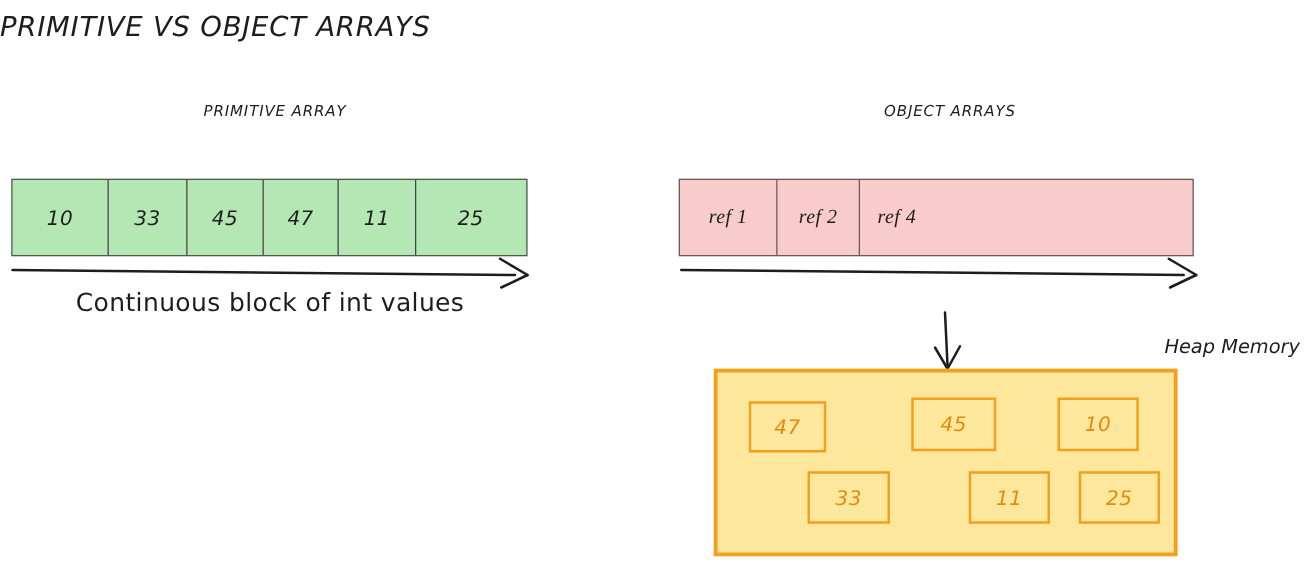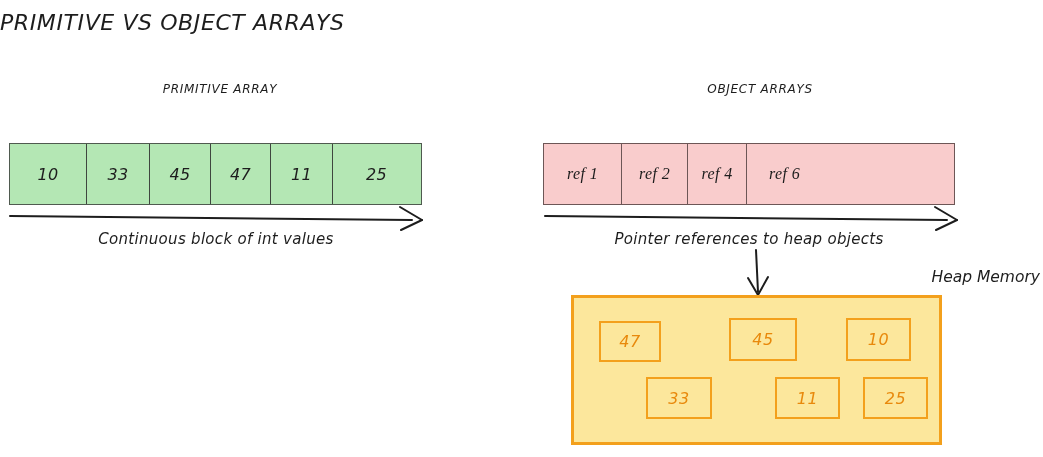"ref 6" div.cell { html: <div>ref 6</div> -> none }
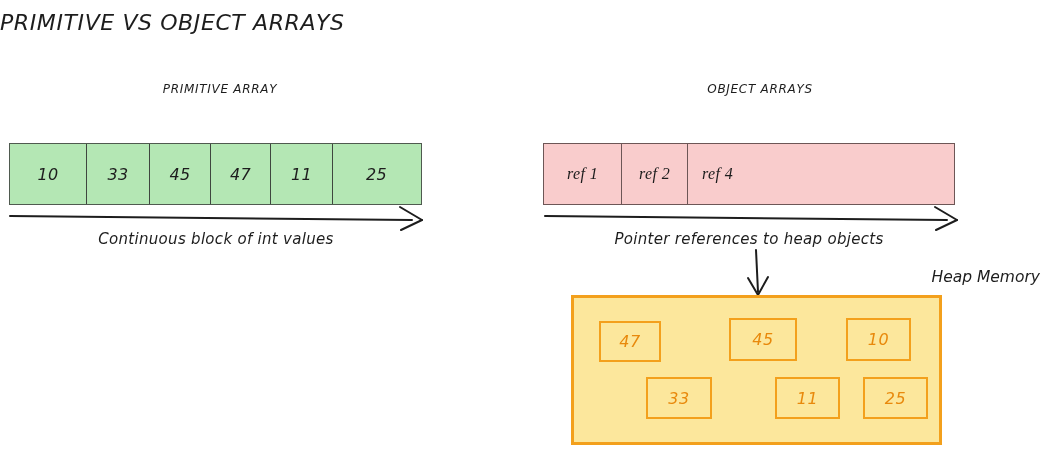"Continuous block of int values" .caption { font-size: 15px -> 20px; font-style: italic -> none }
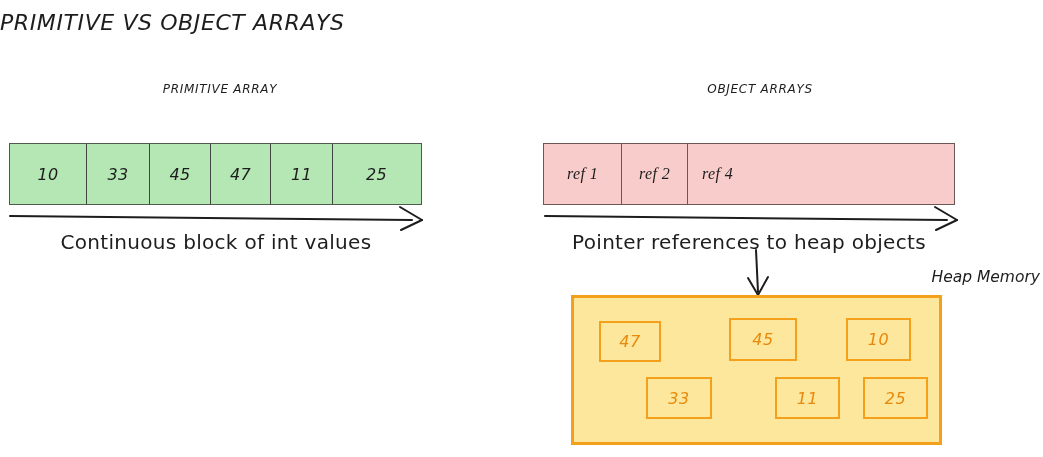"Pointer references to heap objects" div.caption { html: <div>Pointer references to heap objects</div> -> none }
